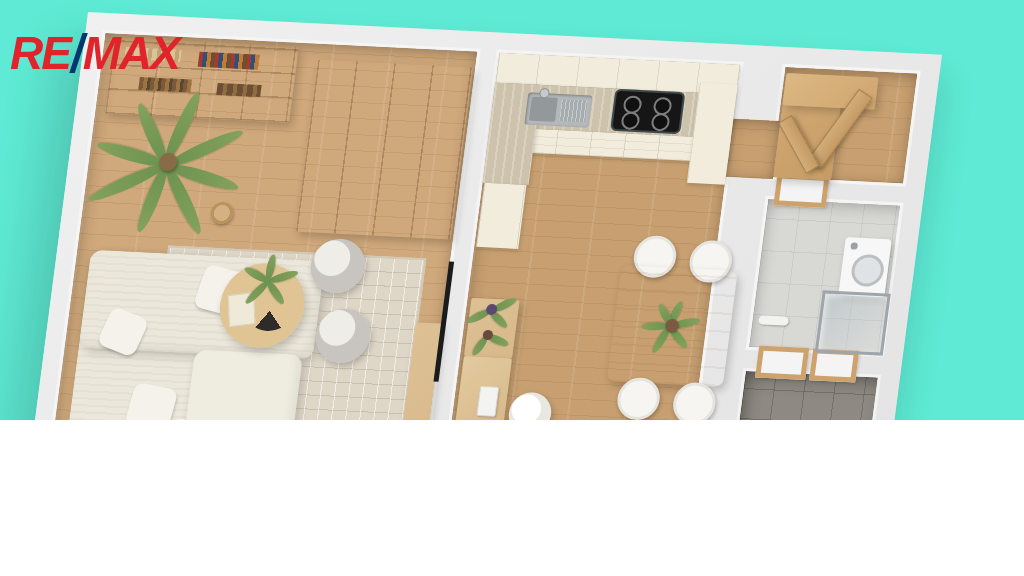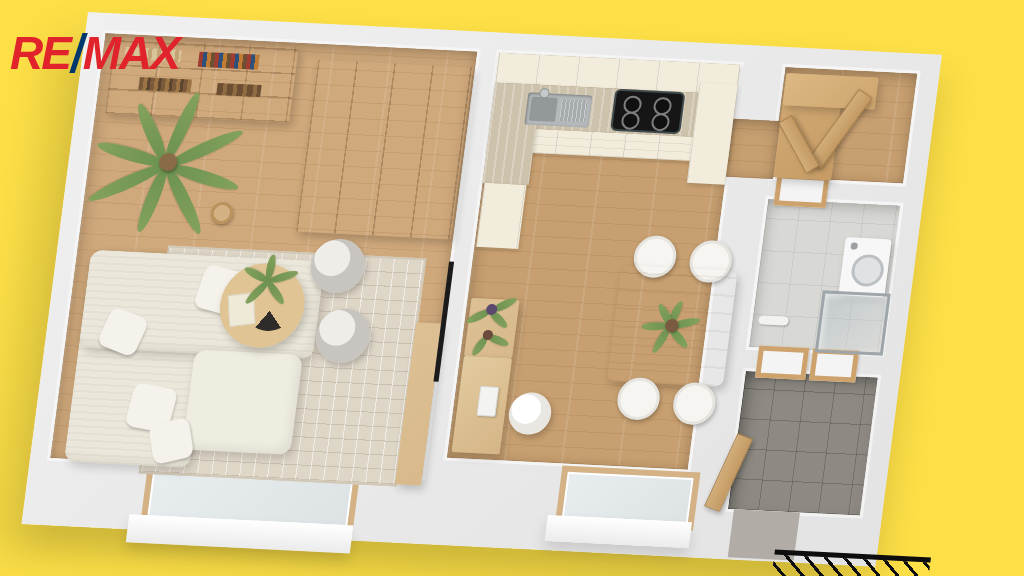"RE/MAX" #stage { background: #fde047 -> #5eead4; height: 576px -> 420px }
